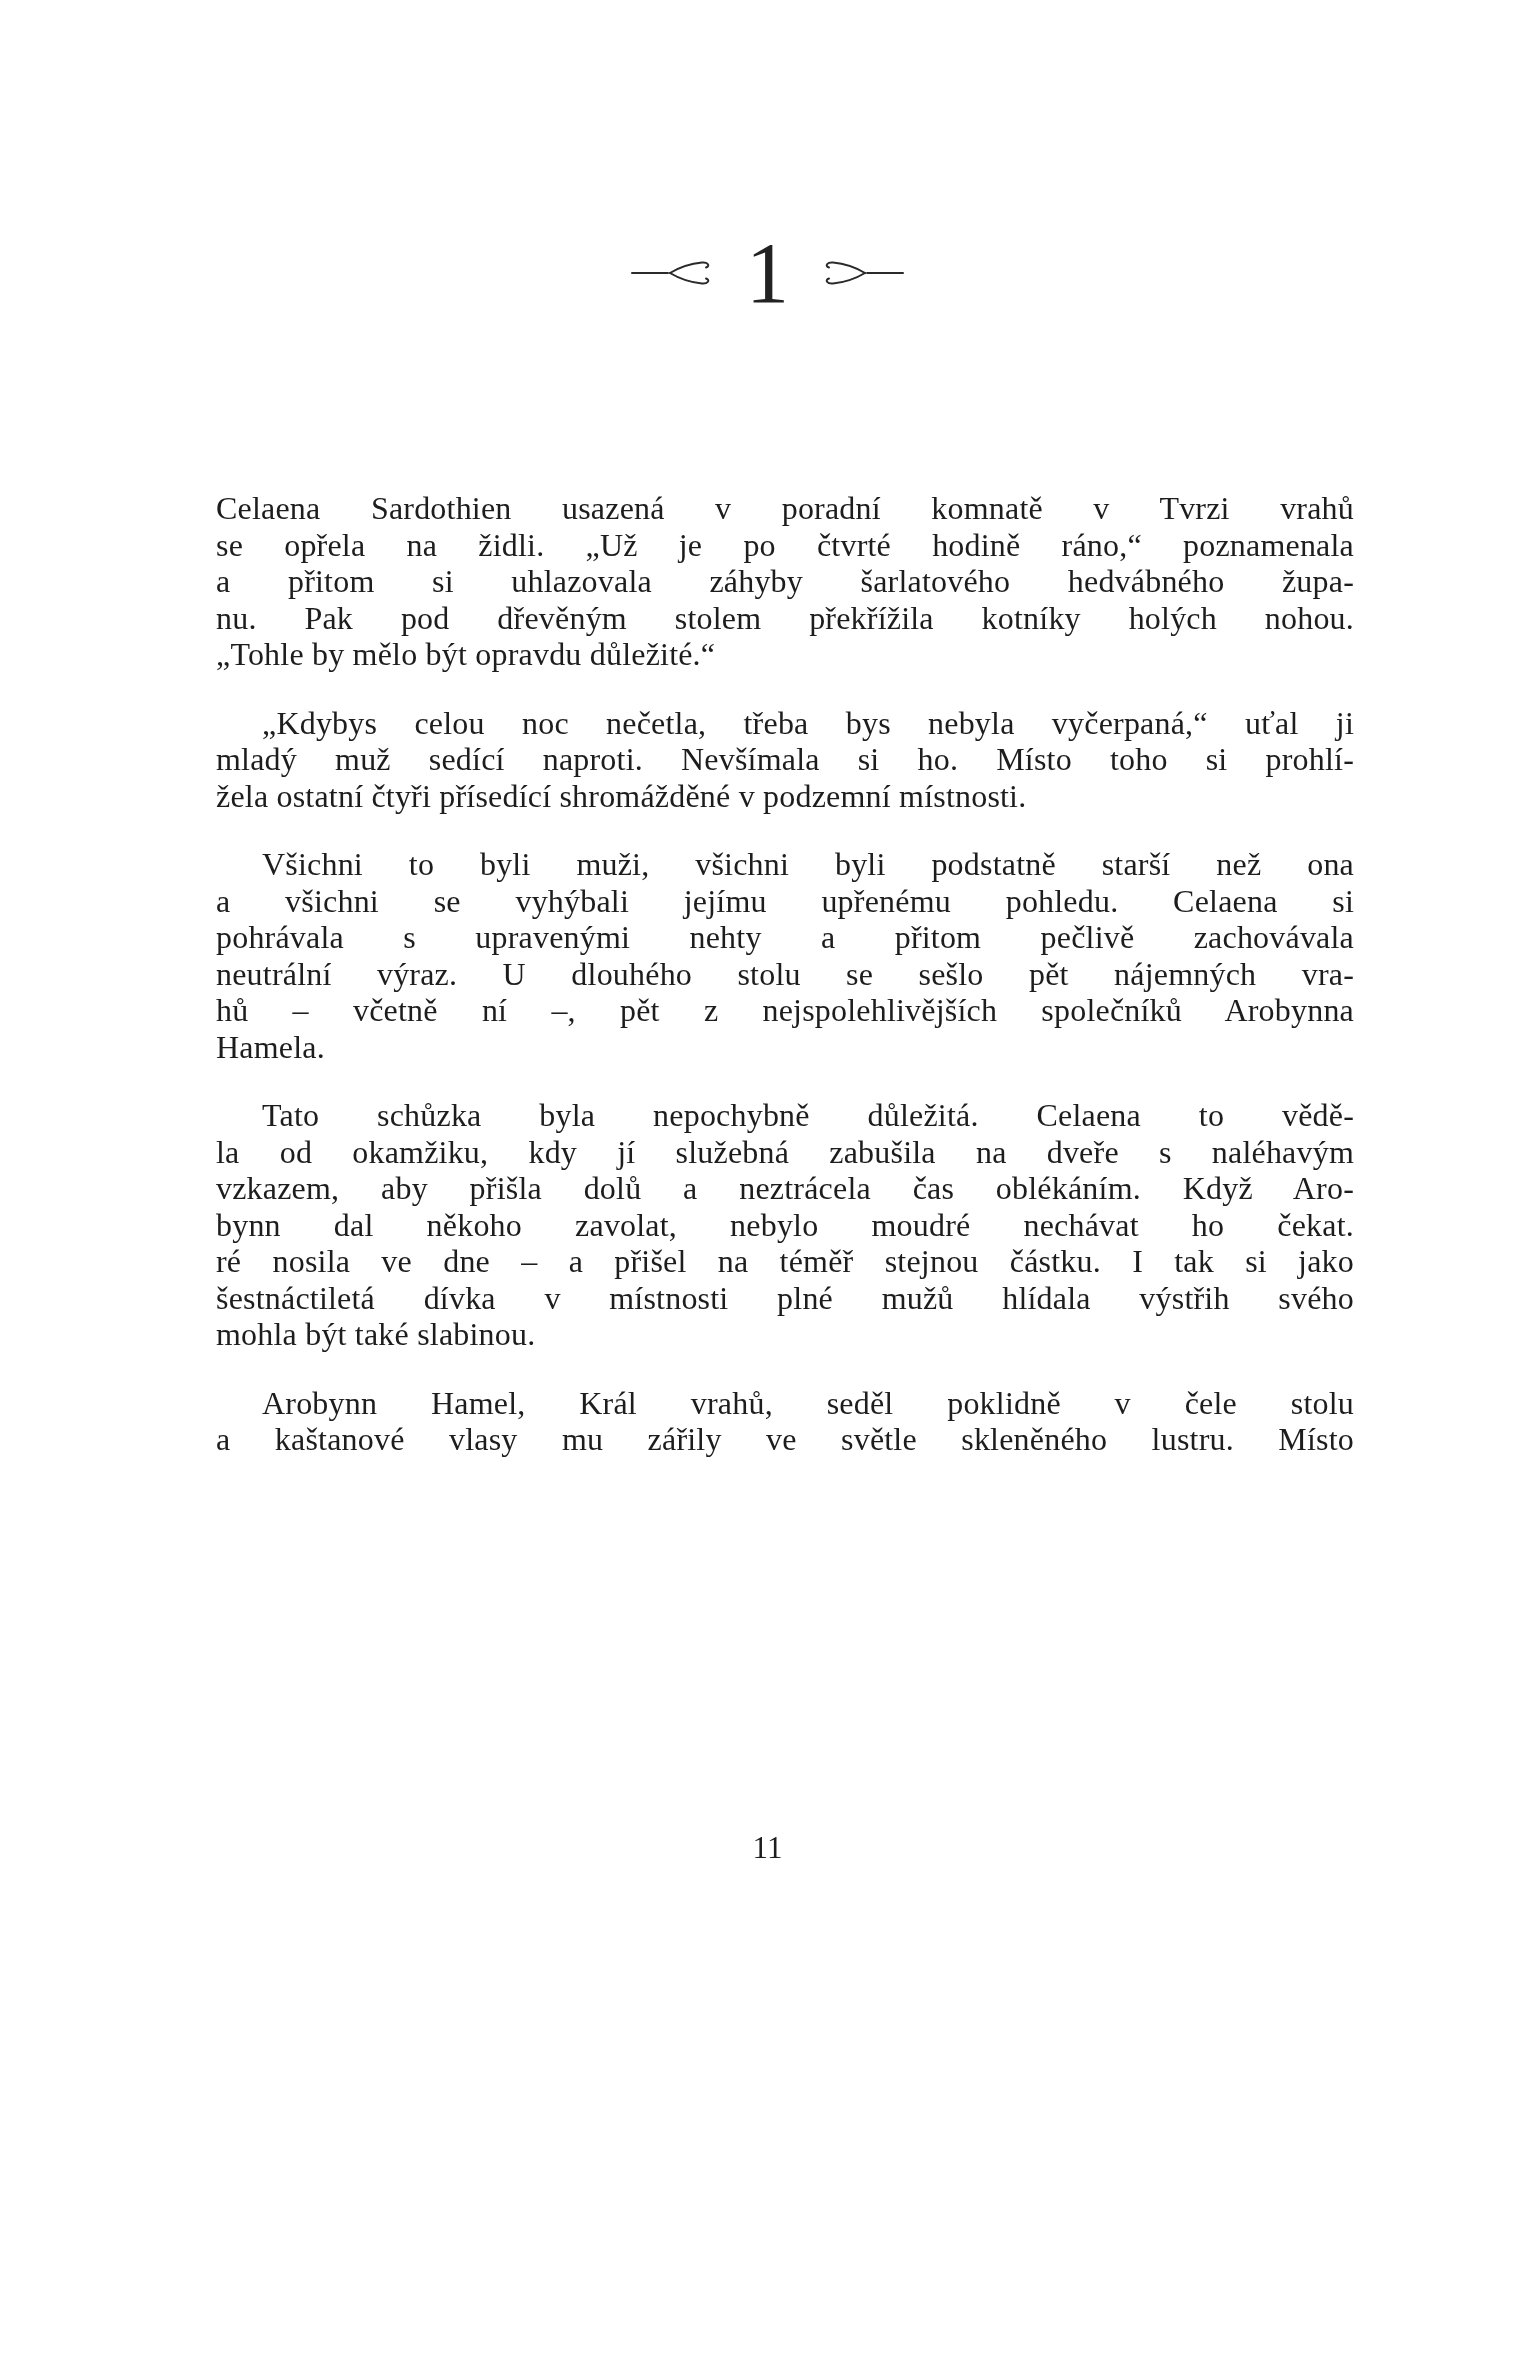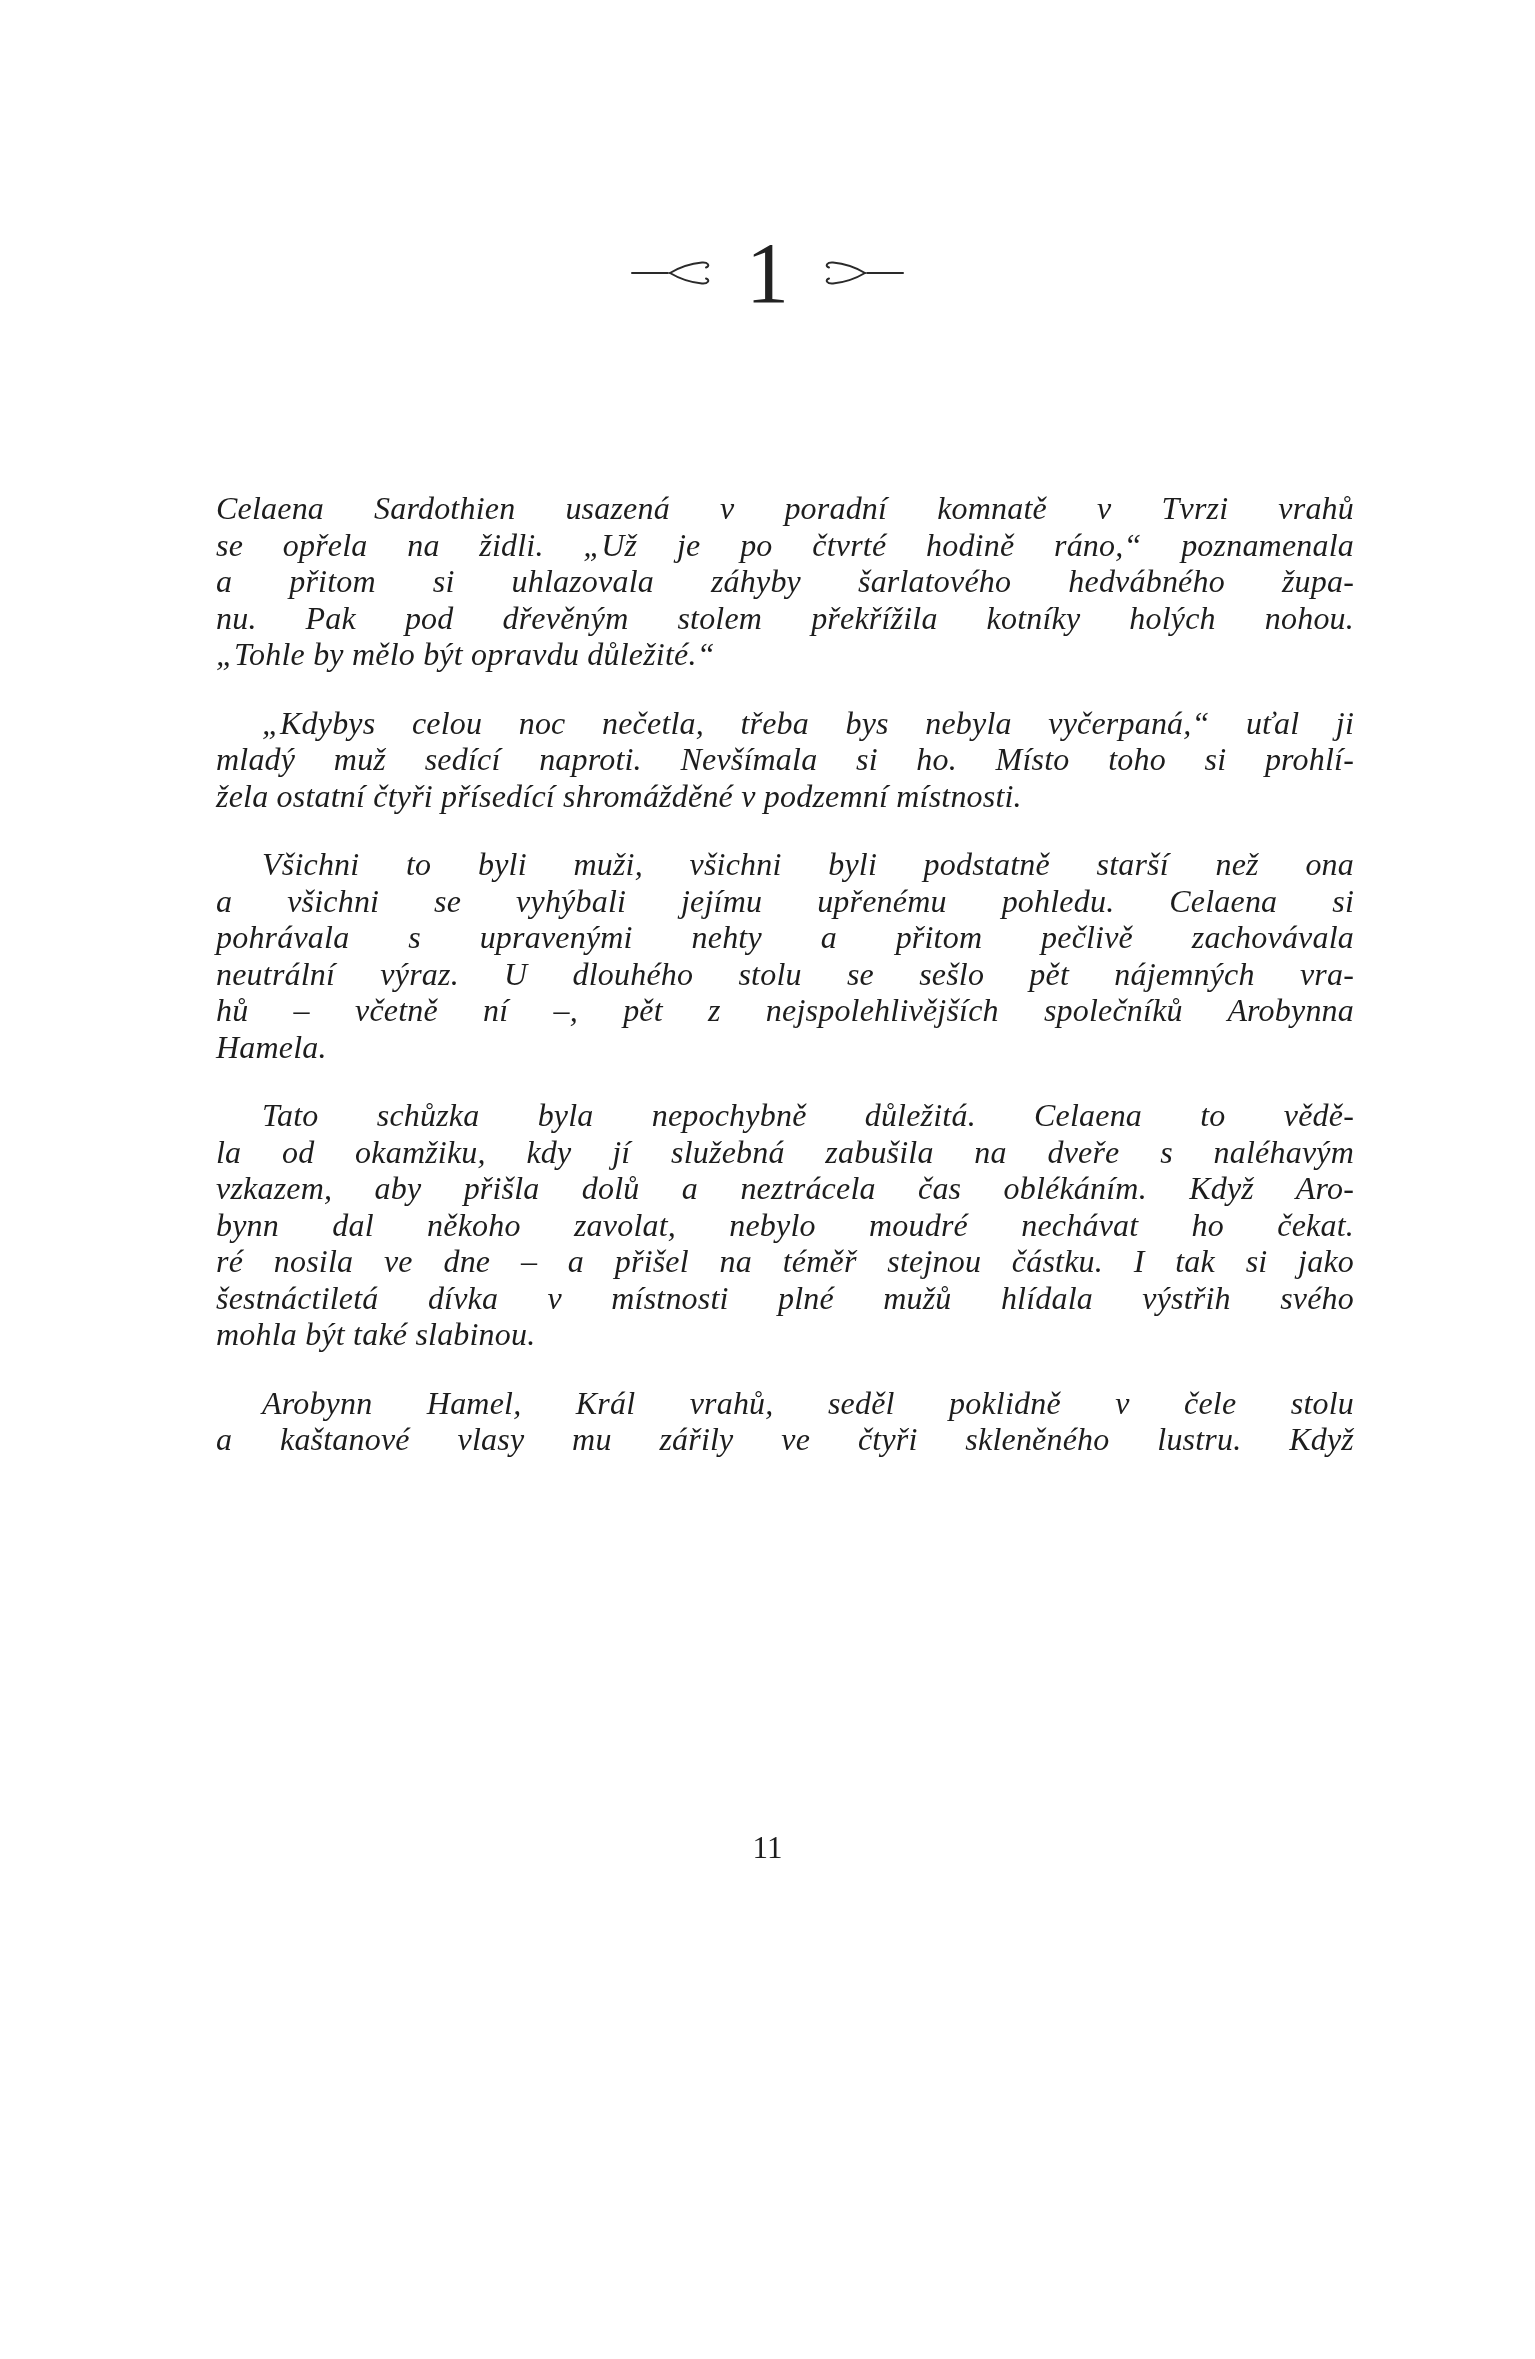"Celaena Sardothien usazená v poradní" .body-text { font-style: italic -> none }
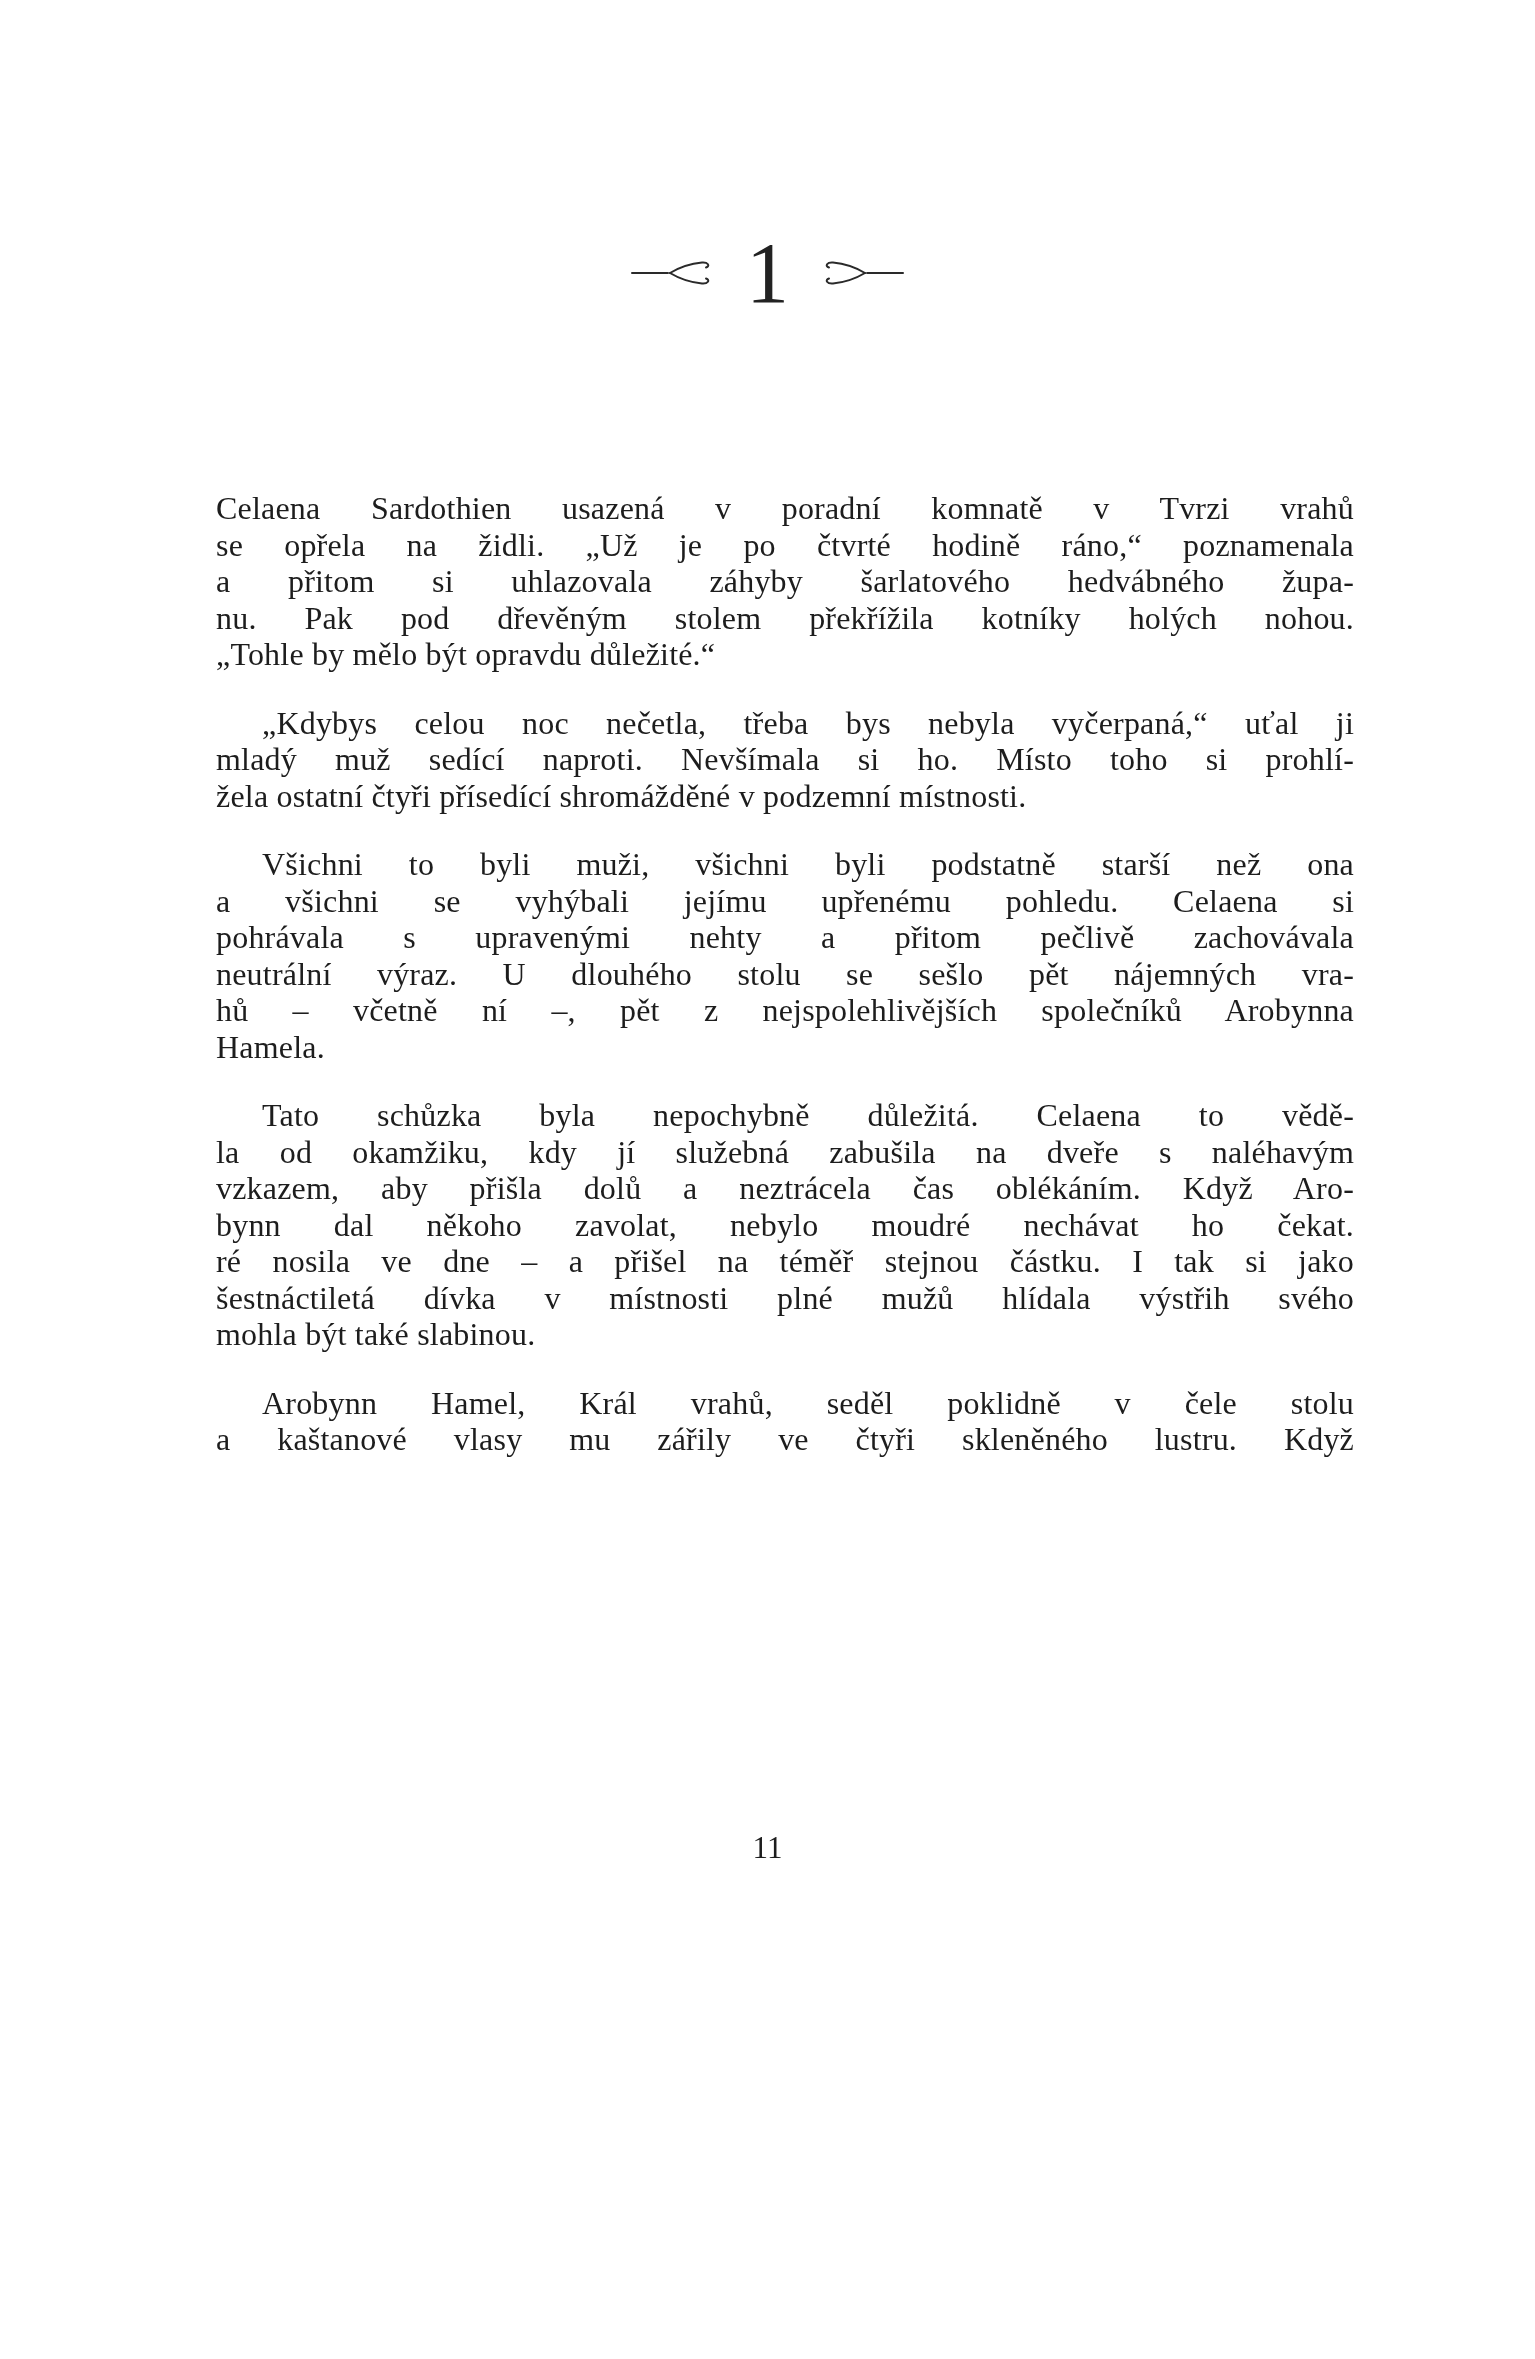"a kaštanové vlasy mu zářily" div.line { text: čtyři skleněného lustru. Když -> světle skleněného lustru. Místo }
